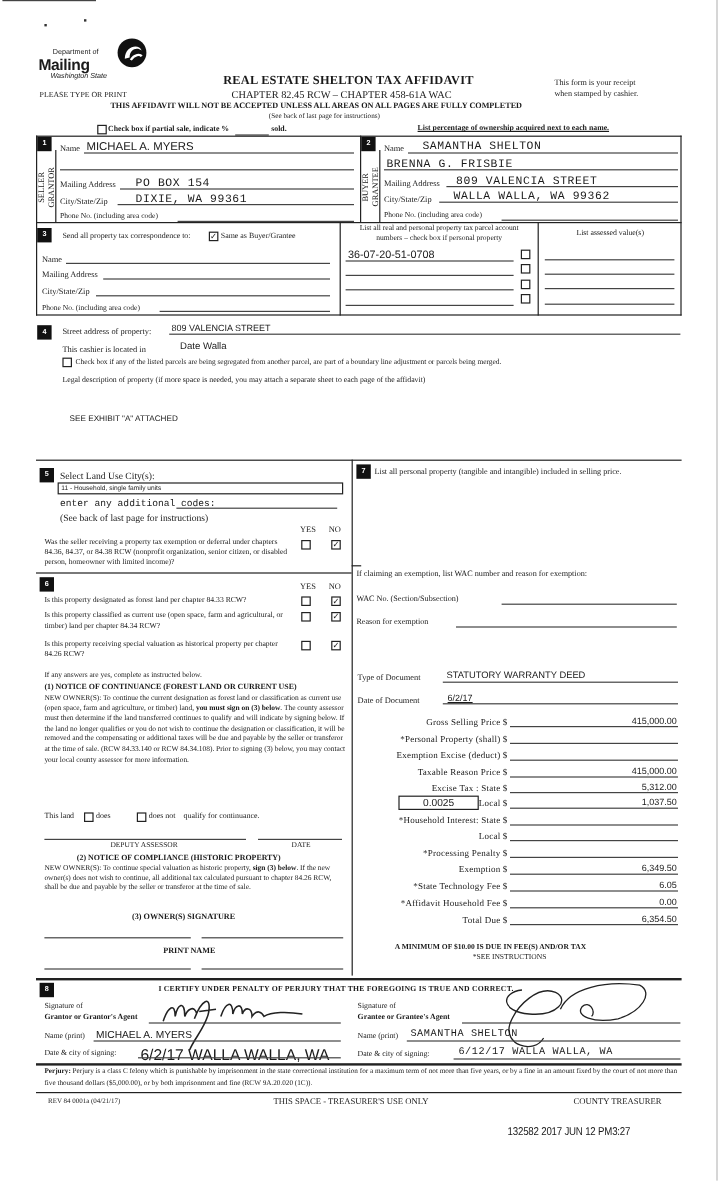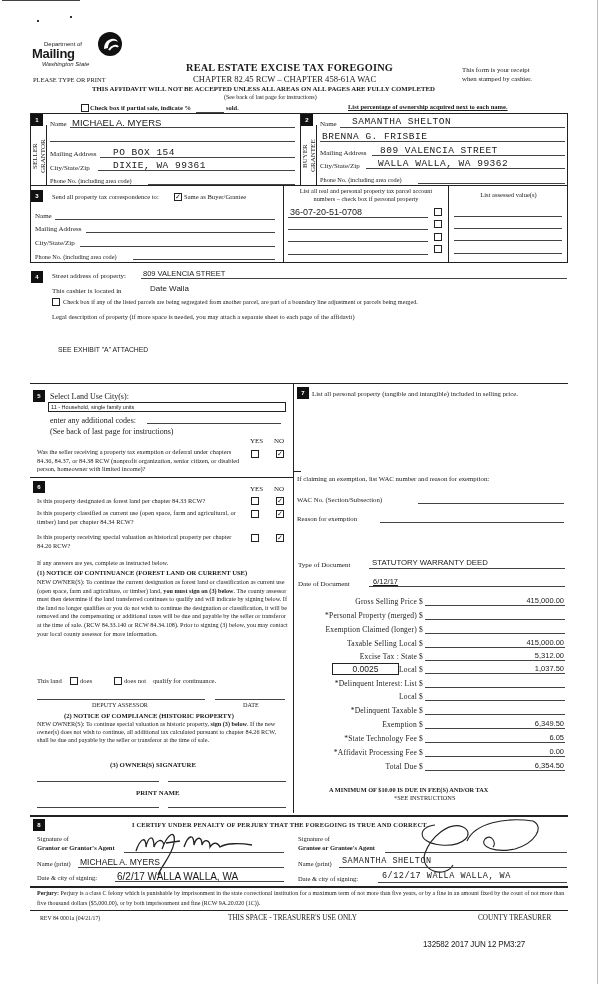"REAL ESTATE EXCISE TAX FOREGOING" div.abs { text: EXCISE TAX FOREGOING -> SHELTON TAX AFFIDAVIT }
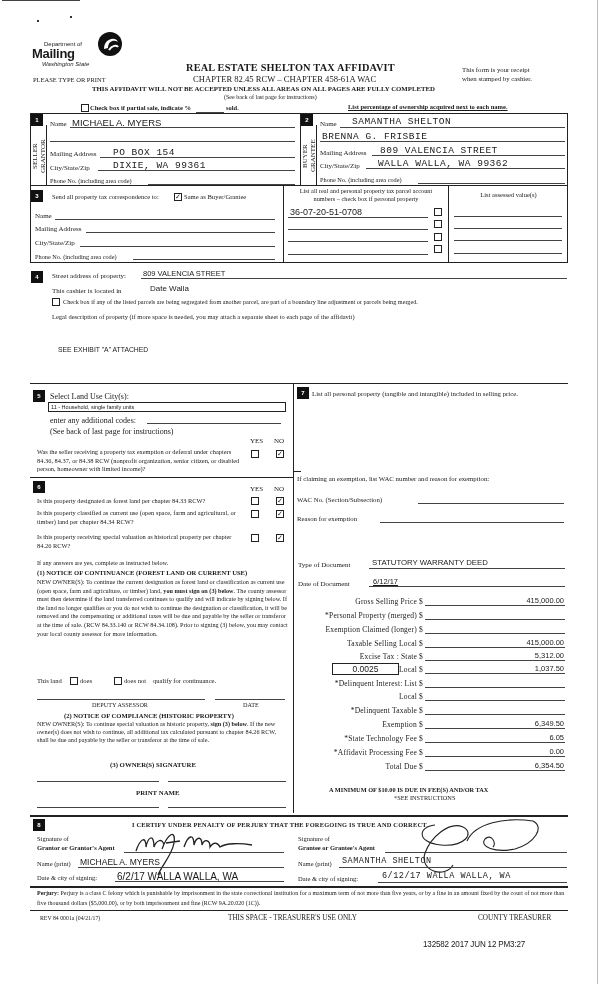"enter any additional codes:" div.lbl { font-family: none -> Liberation Mono, monospace }
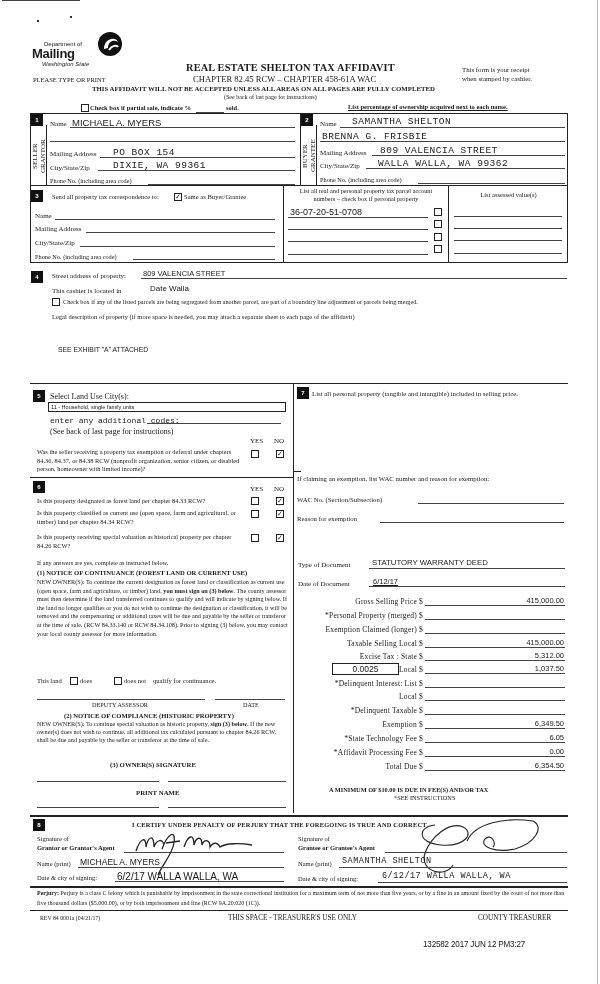"6/12/17" div.fill { text: 6/12/17 -> 6/2/17 }
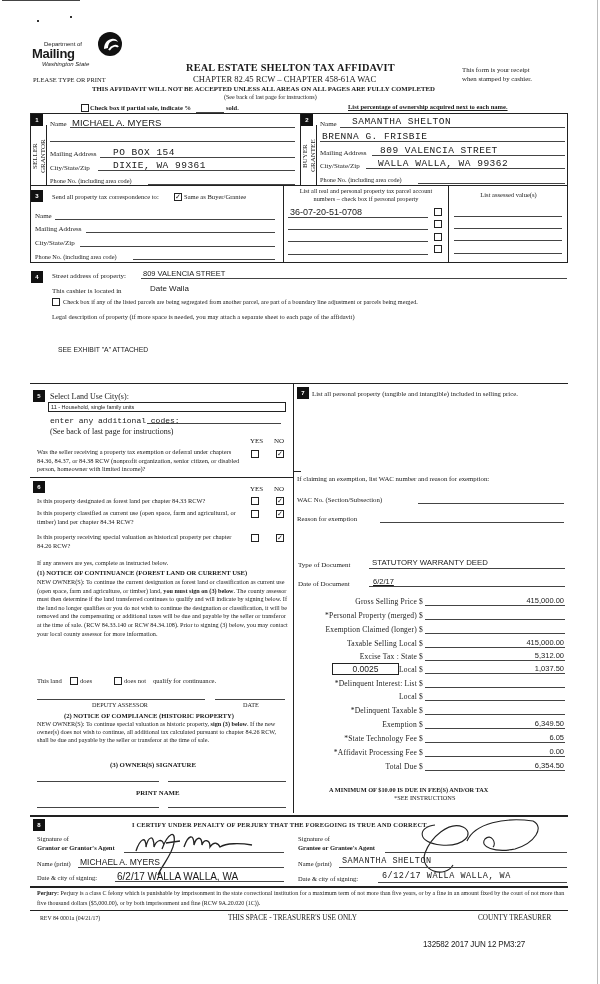"*Personal Property (merged)" div.rlabel { text: merged -> shall }
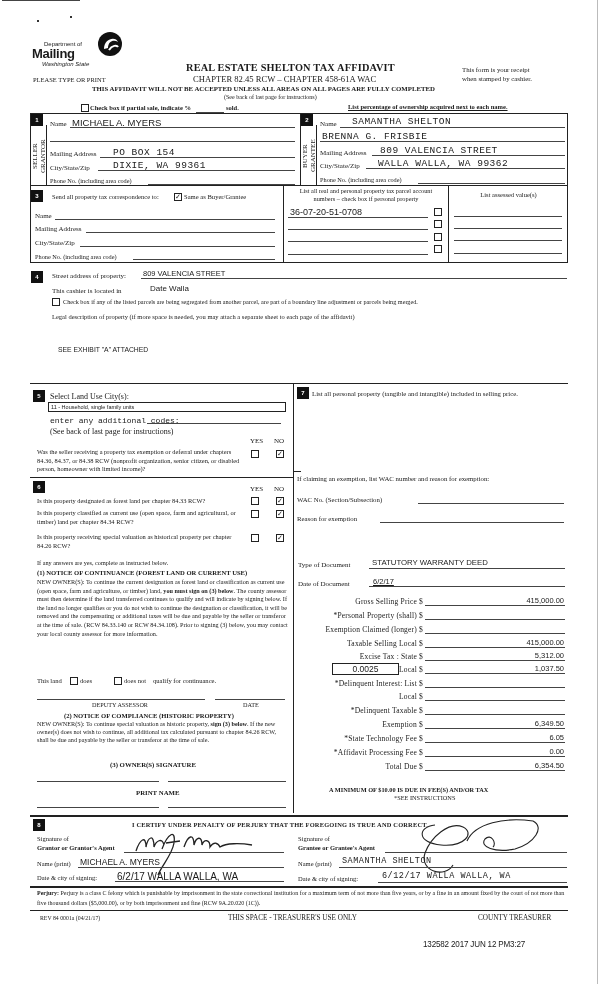"Exemption Claimed (longer)" div.rlabel { text: Claimed (longer -> Excise (deduct }
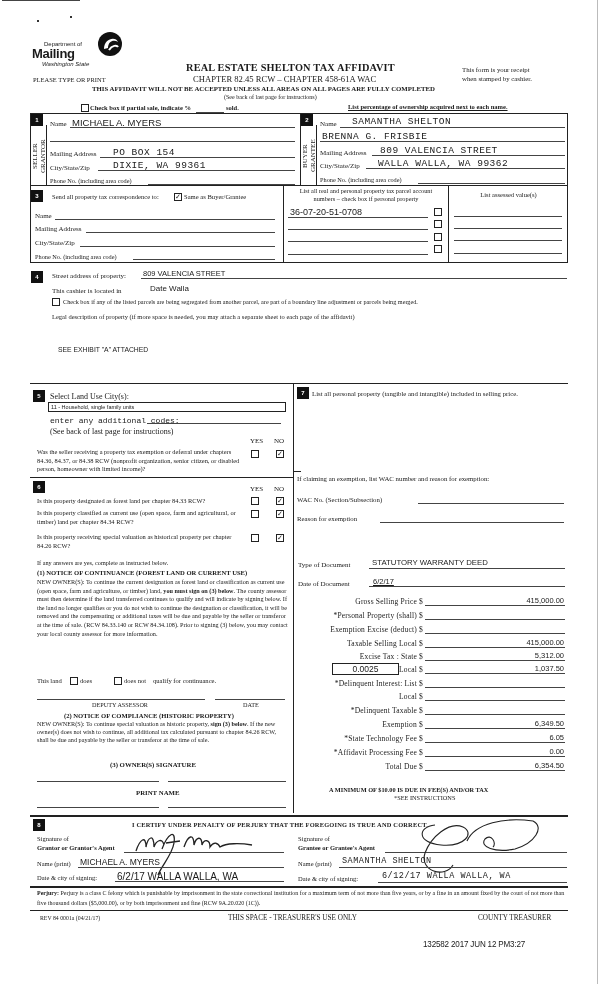"Taxable Selling Local" div.rlabel { text: Selling Local -> Reason Price }
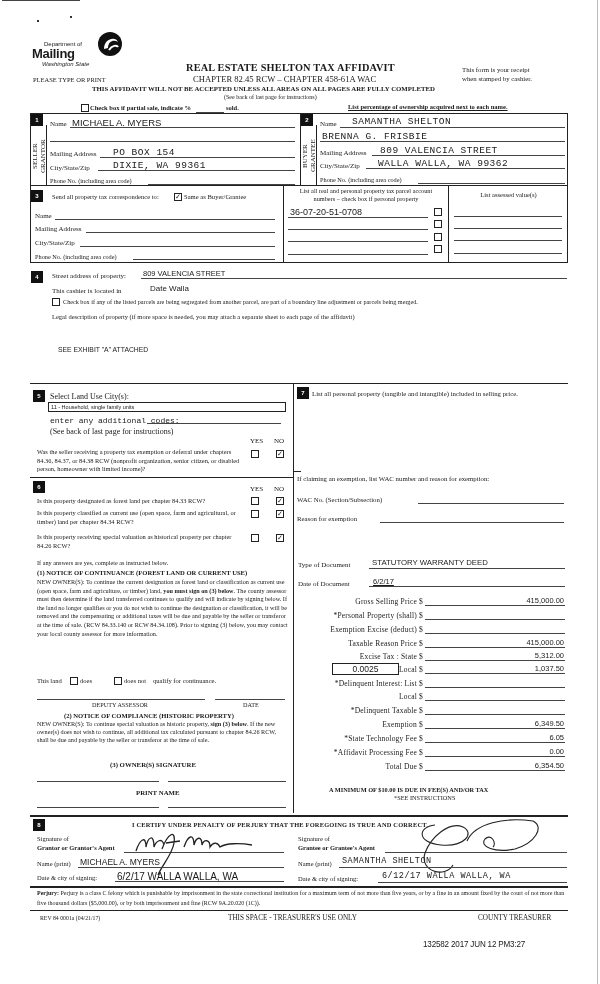"*Delinquent Interest: List" div.rlabel { text: Delinquent Interest: List -> Household Interest: State }
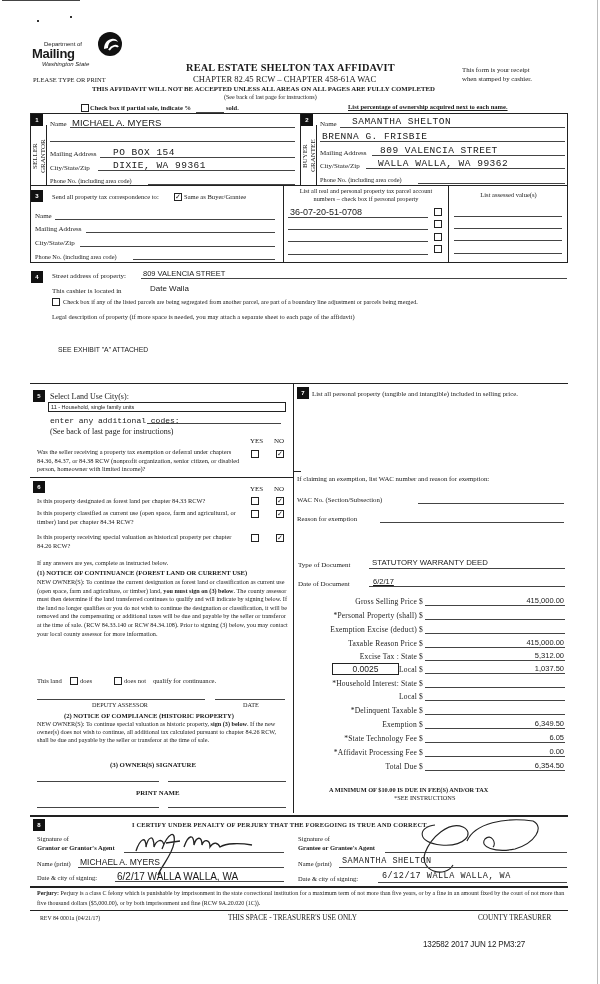"*Delinquent Taxable" div.rlabel { text: Delinquent Taxable -> Processing Penalty }
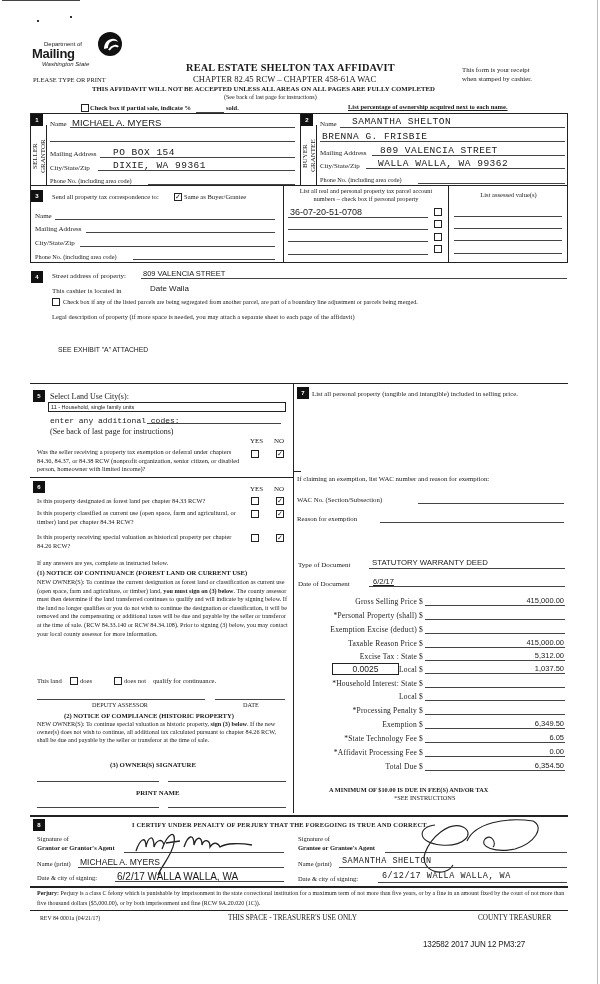"*Affidavit Processing Fee" div.rlabel { text: Processing -> Household }
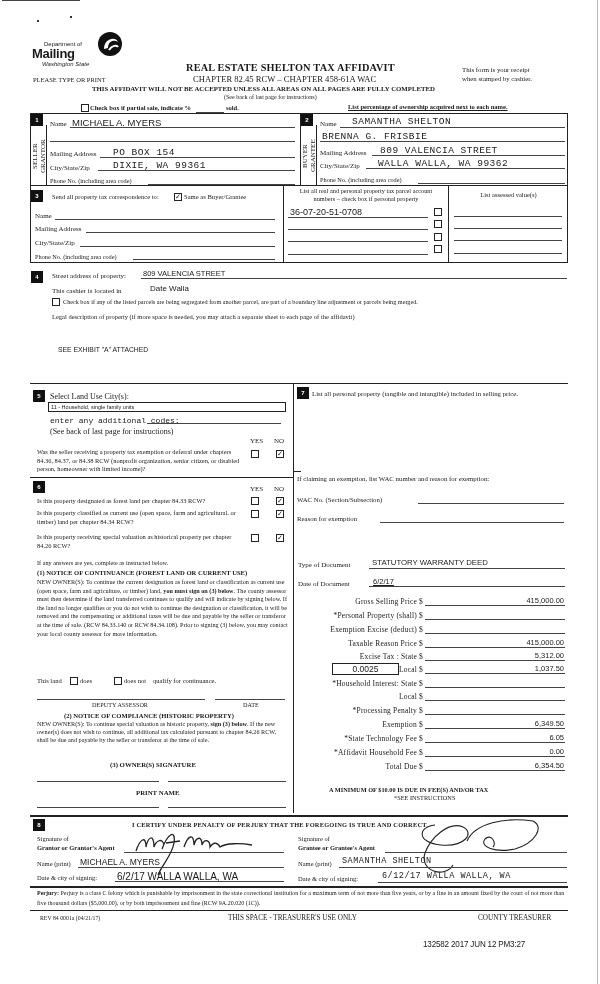"6/2/17 WALLA WALLA, WA" div.fill { font-size: 10px -> 13px }
